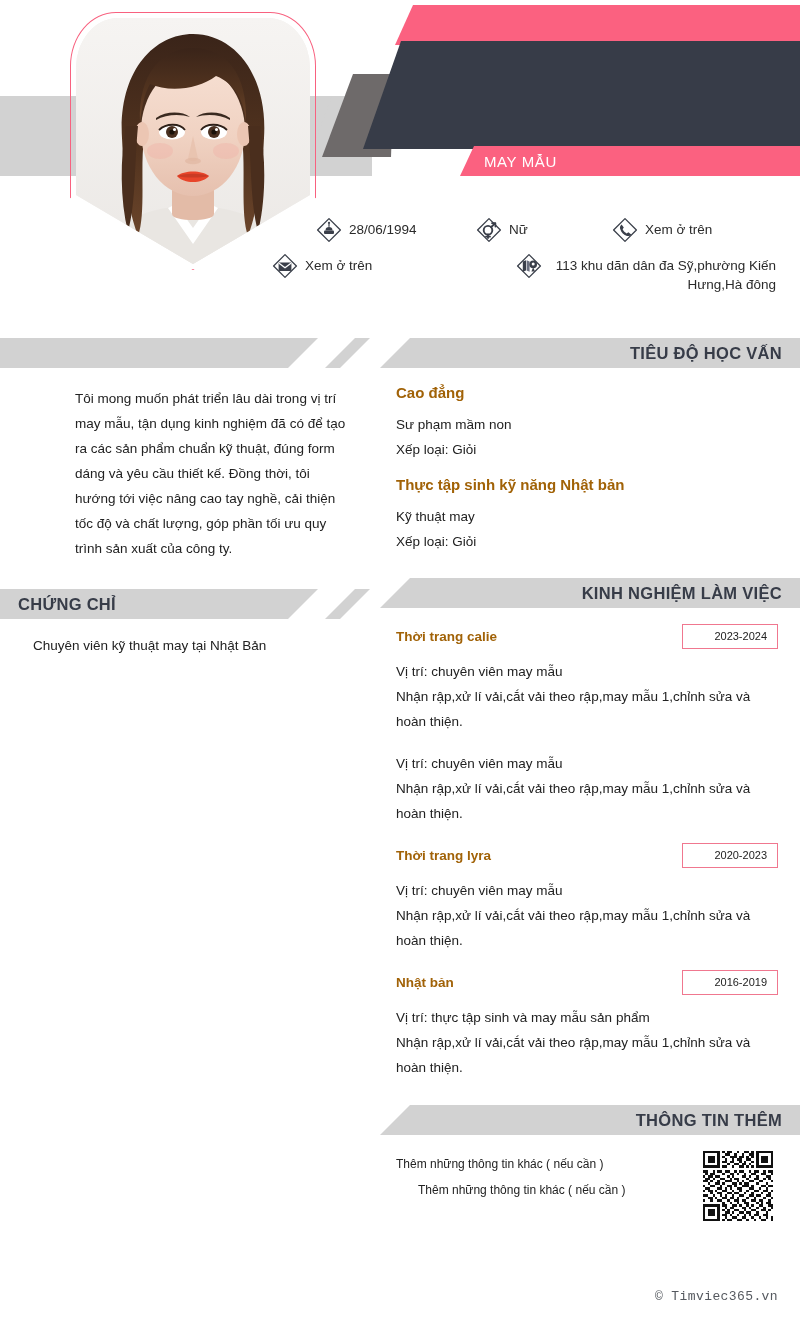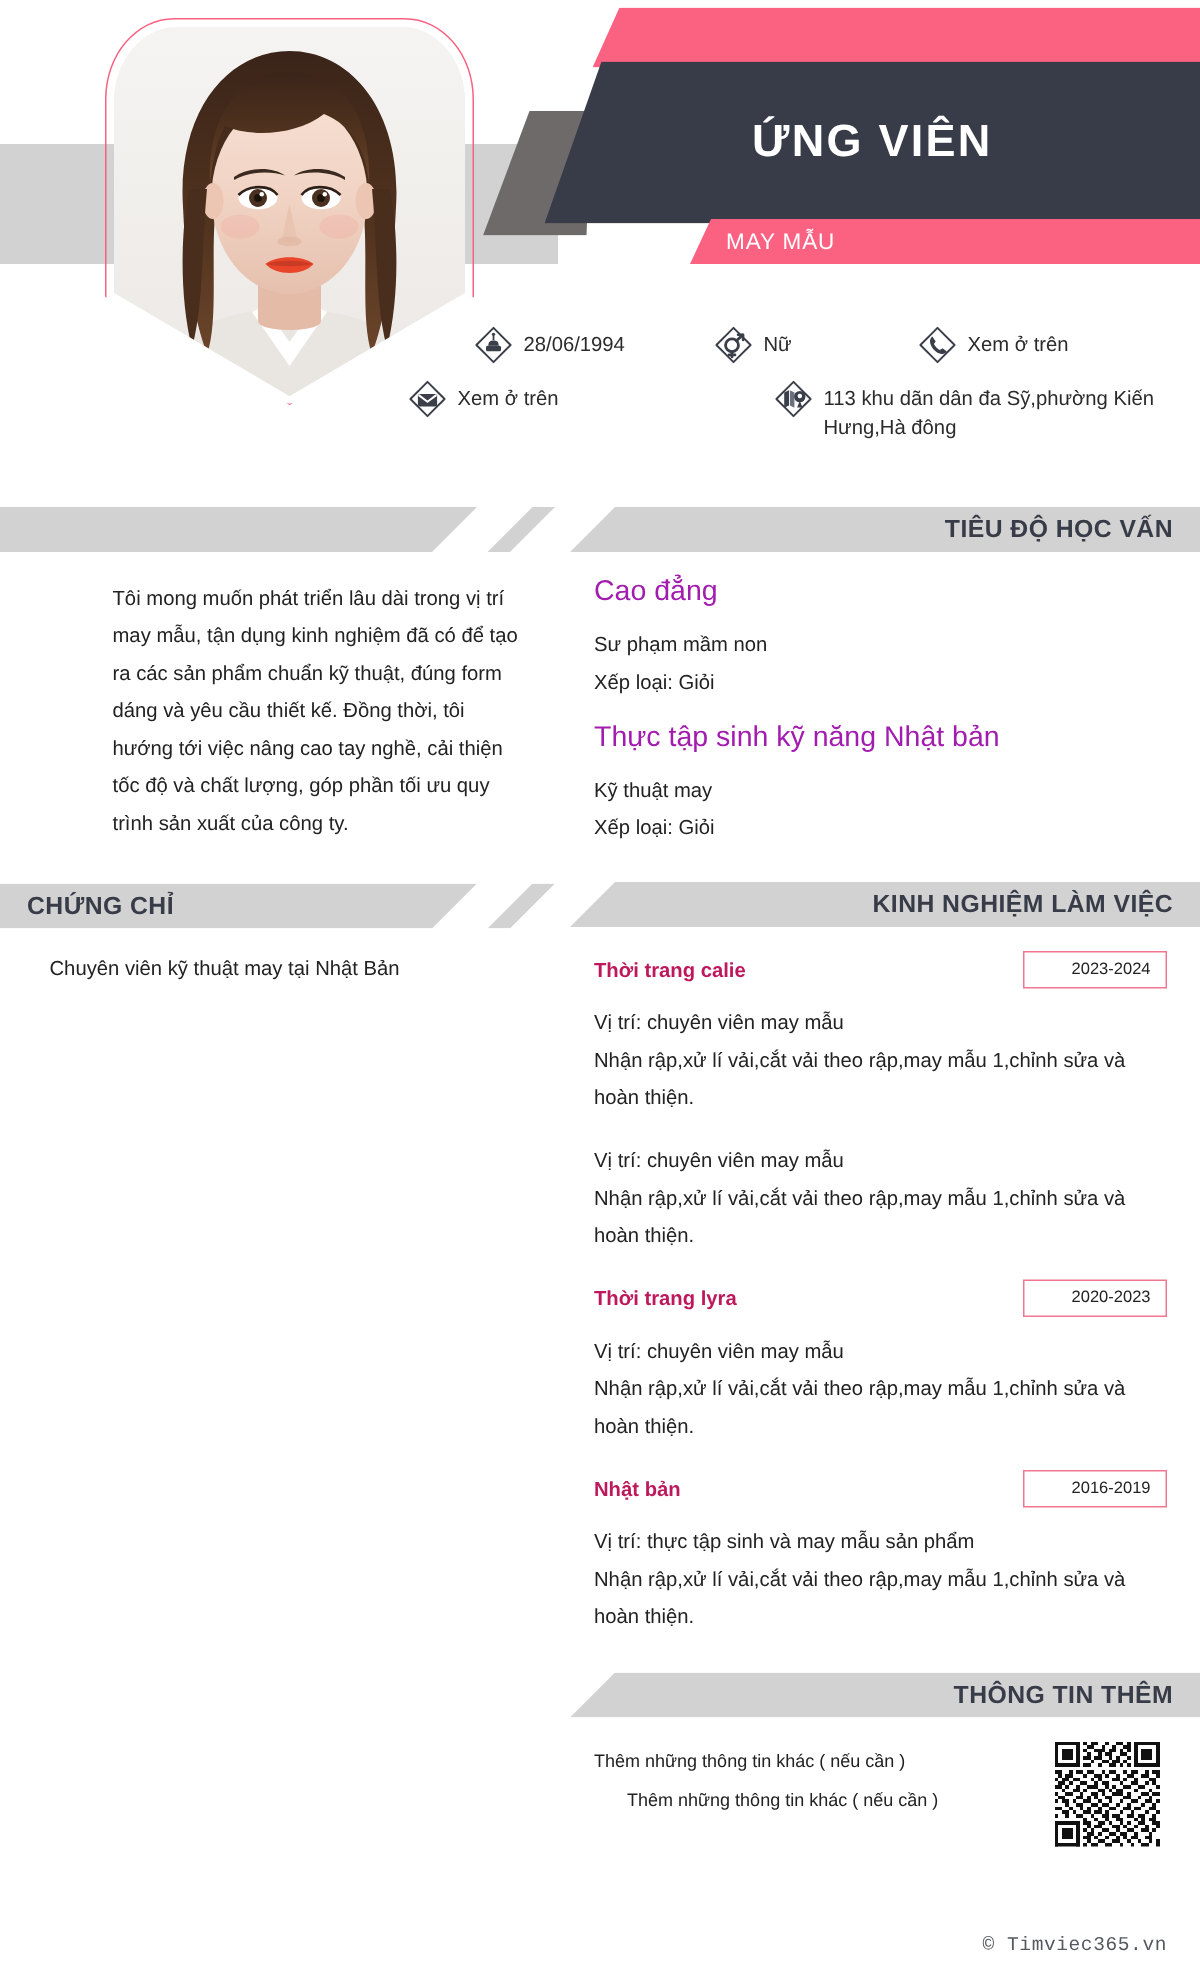"ỨNG VIÊN" div.hdr-title { html: <div>ỨNG VIÊN</div> -> none }
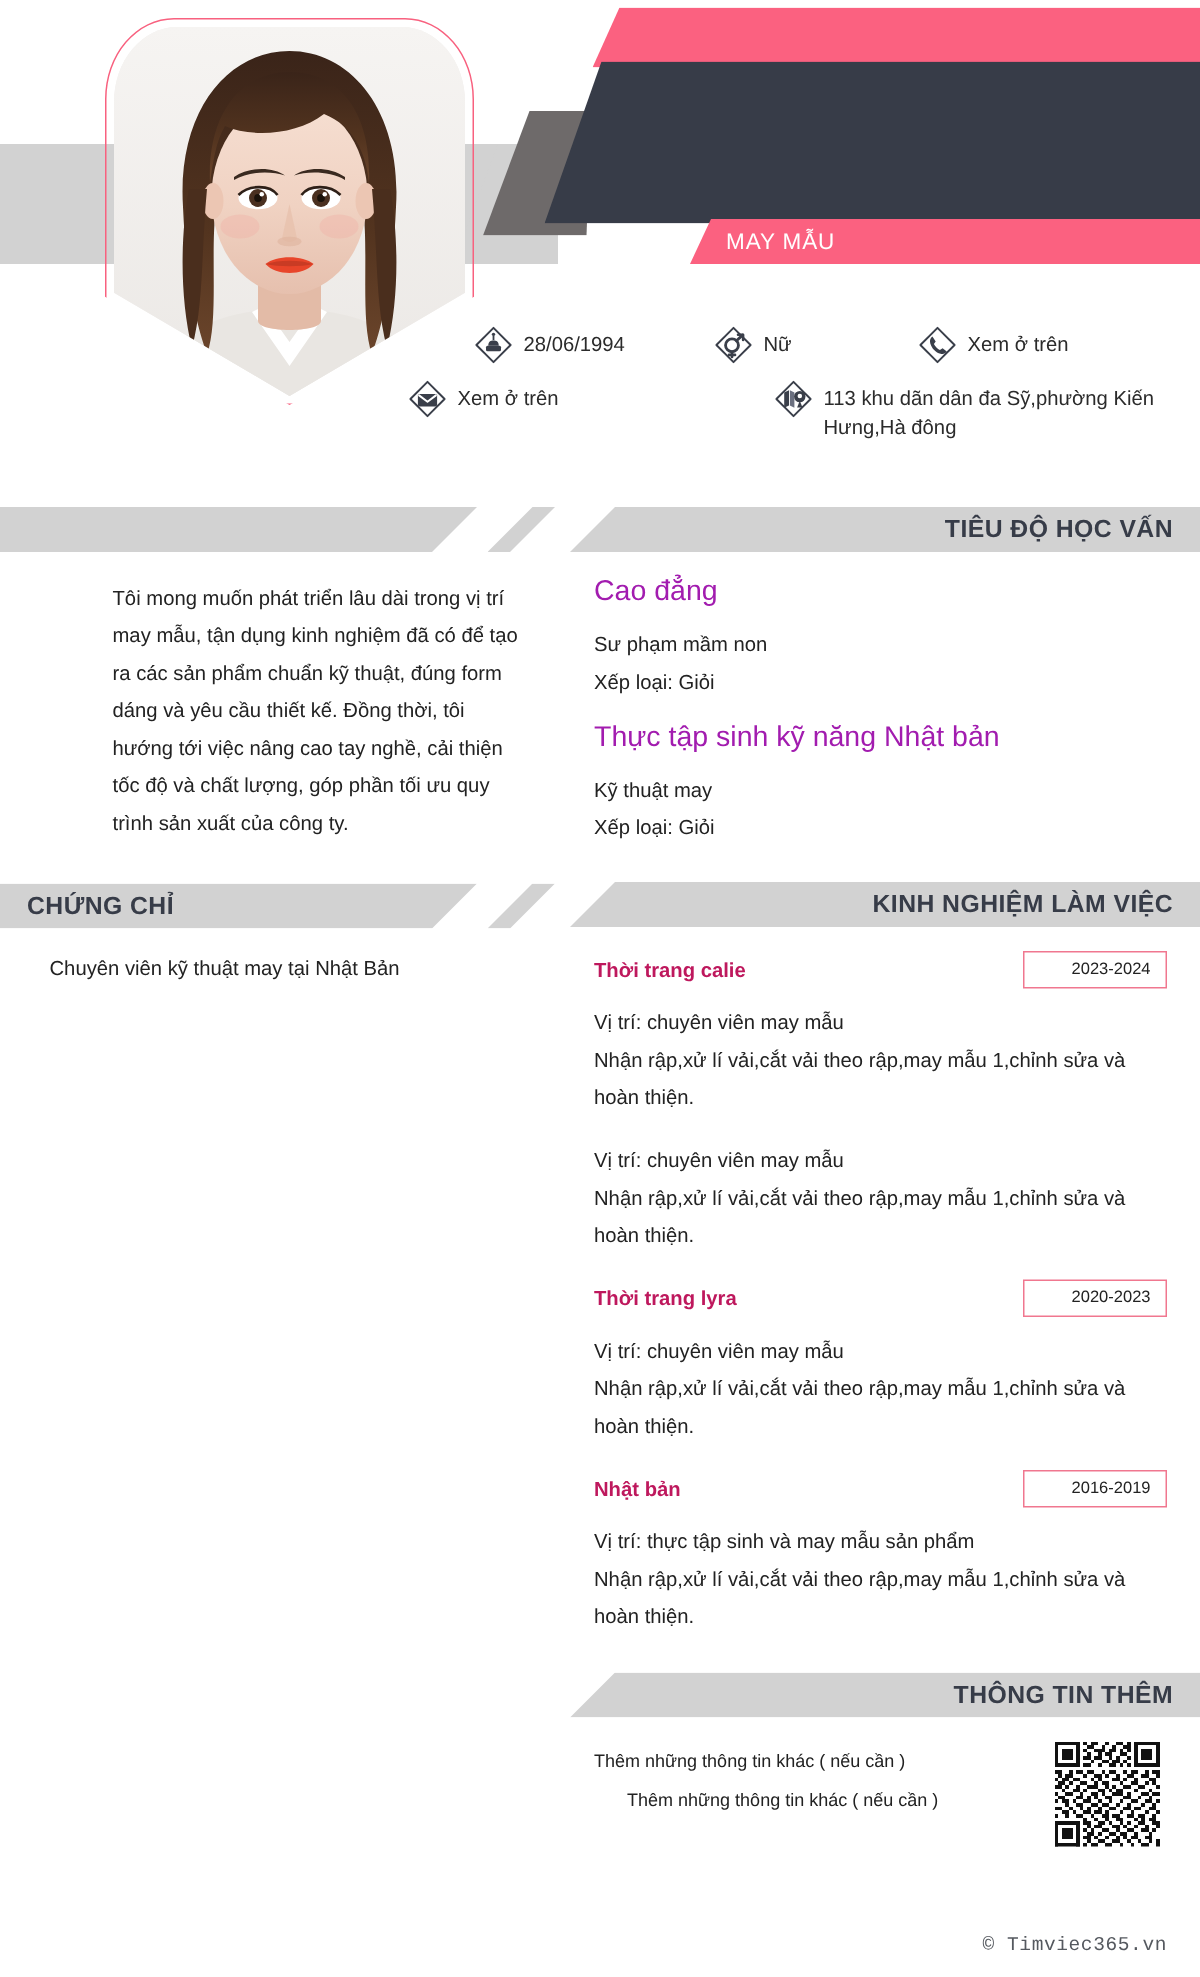"28/06/1994" .contact { text-align: none -> right }
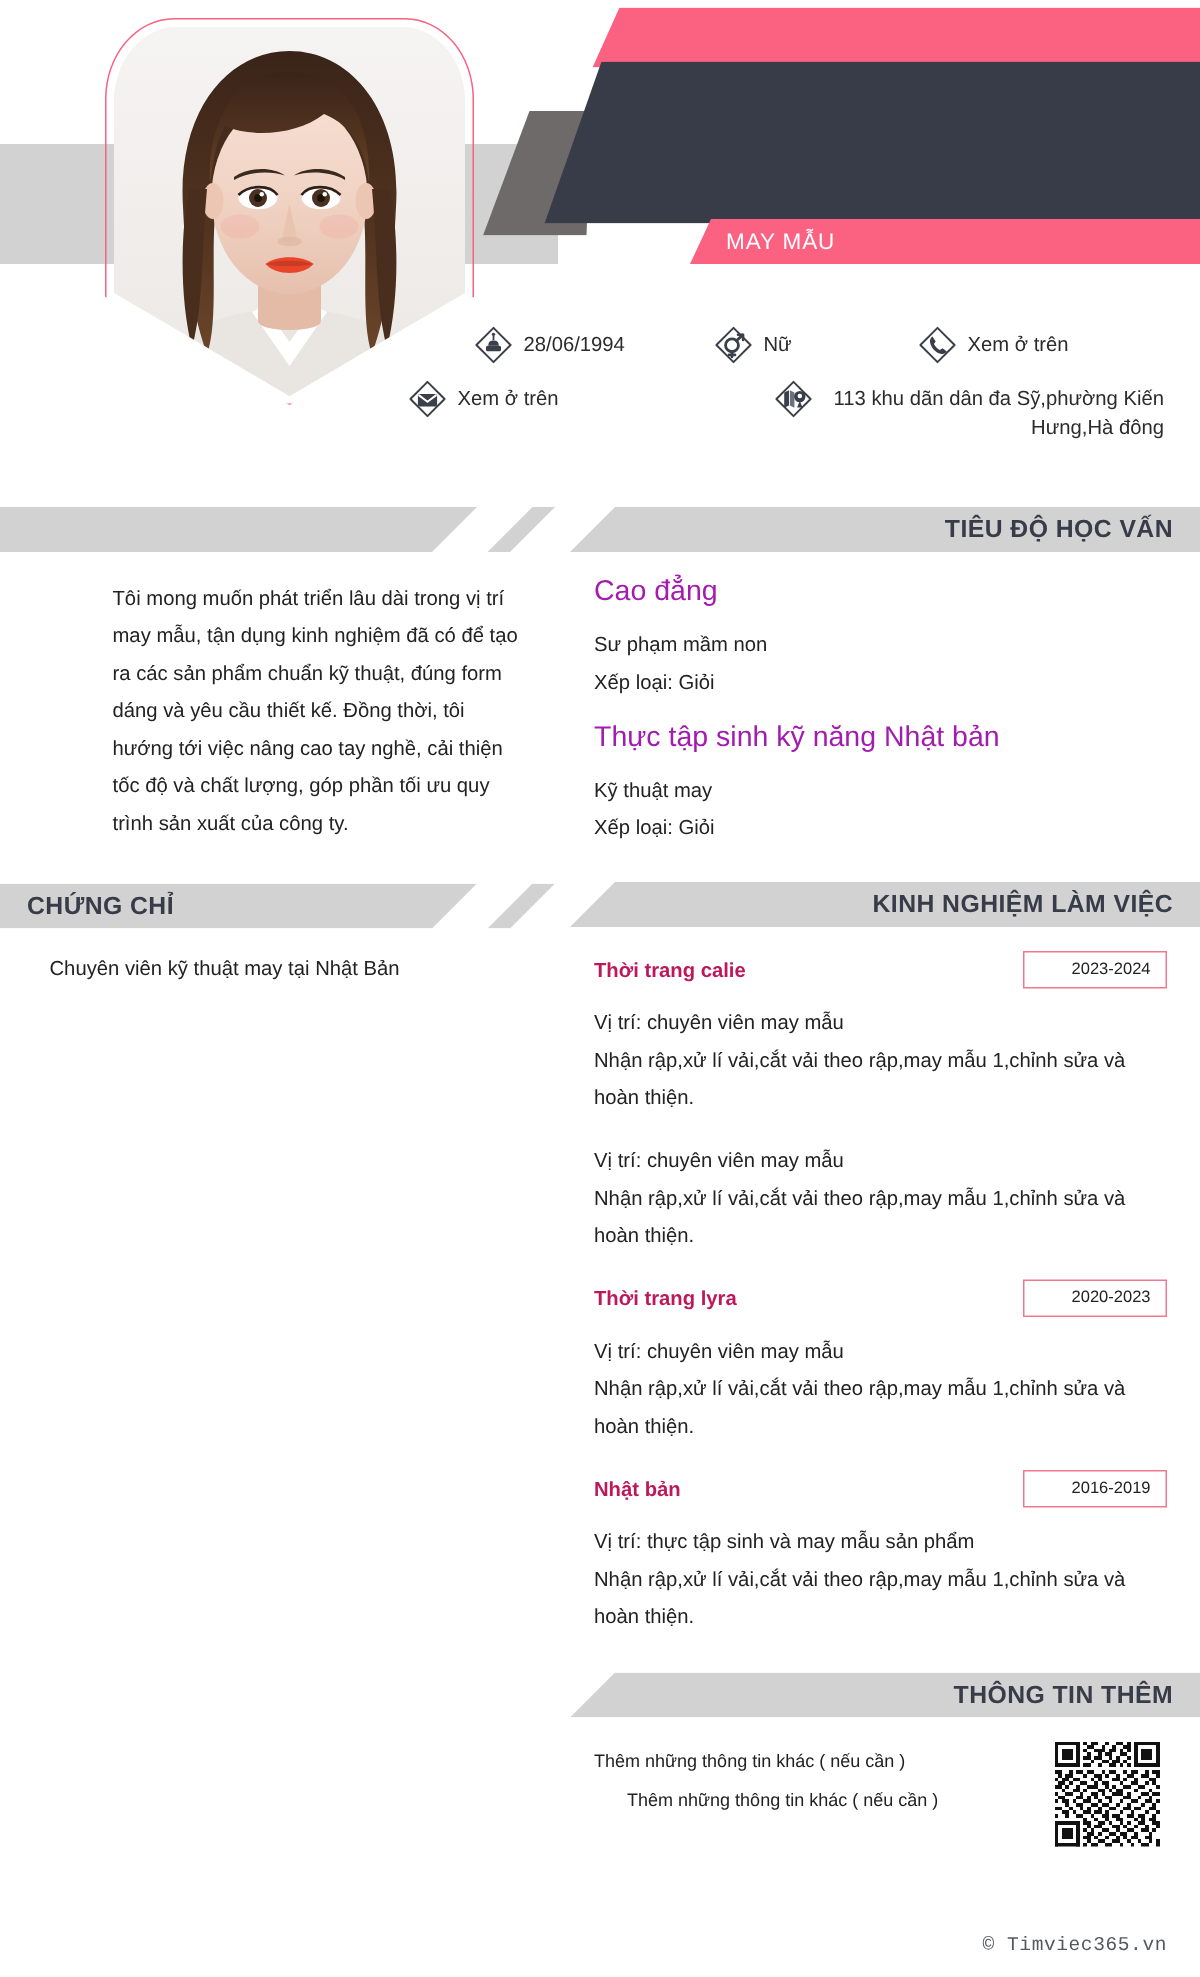"Cao đẳng" .edu-title { color: #a21caf -> #a16207; font-size: 19px -> 15px; font-weight: normal -> bold }
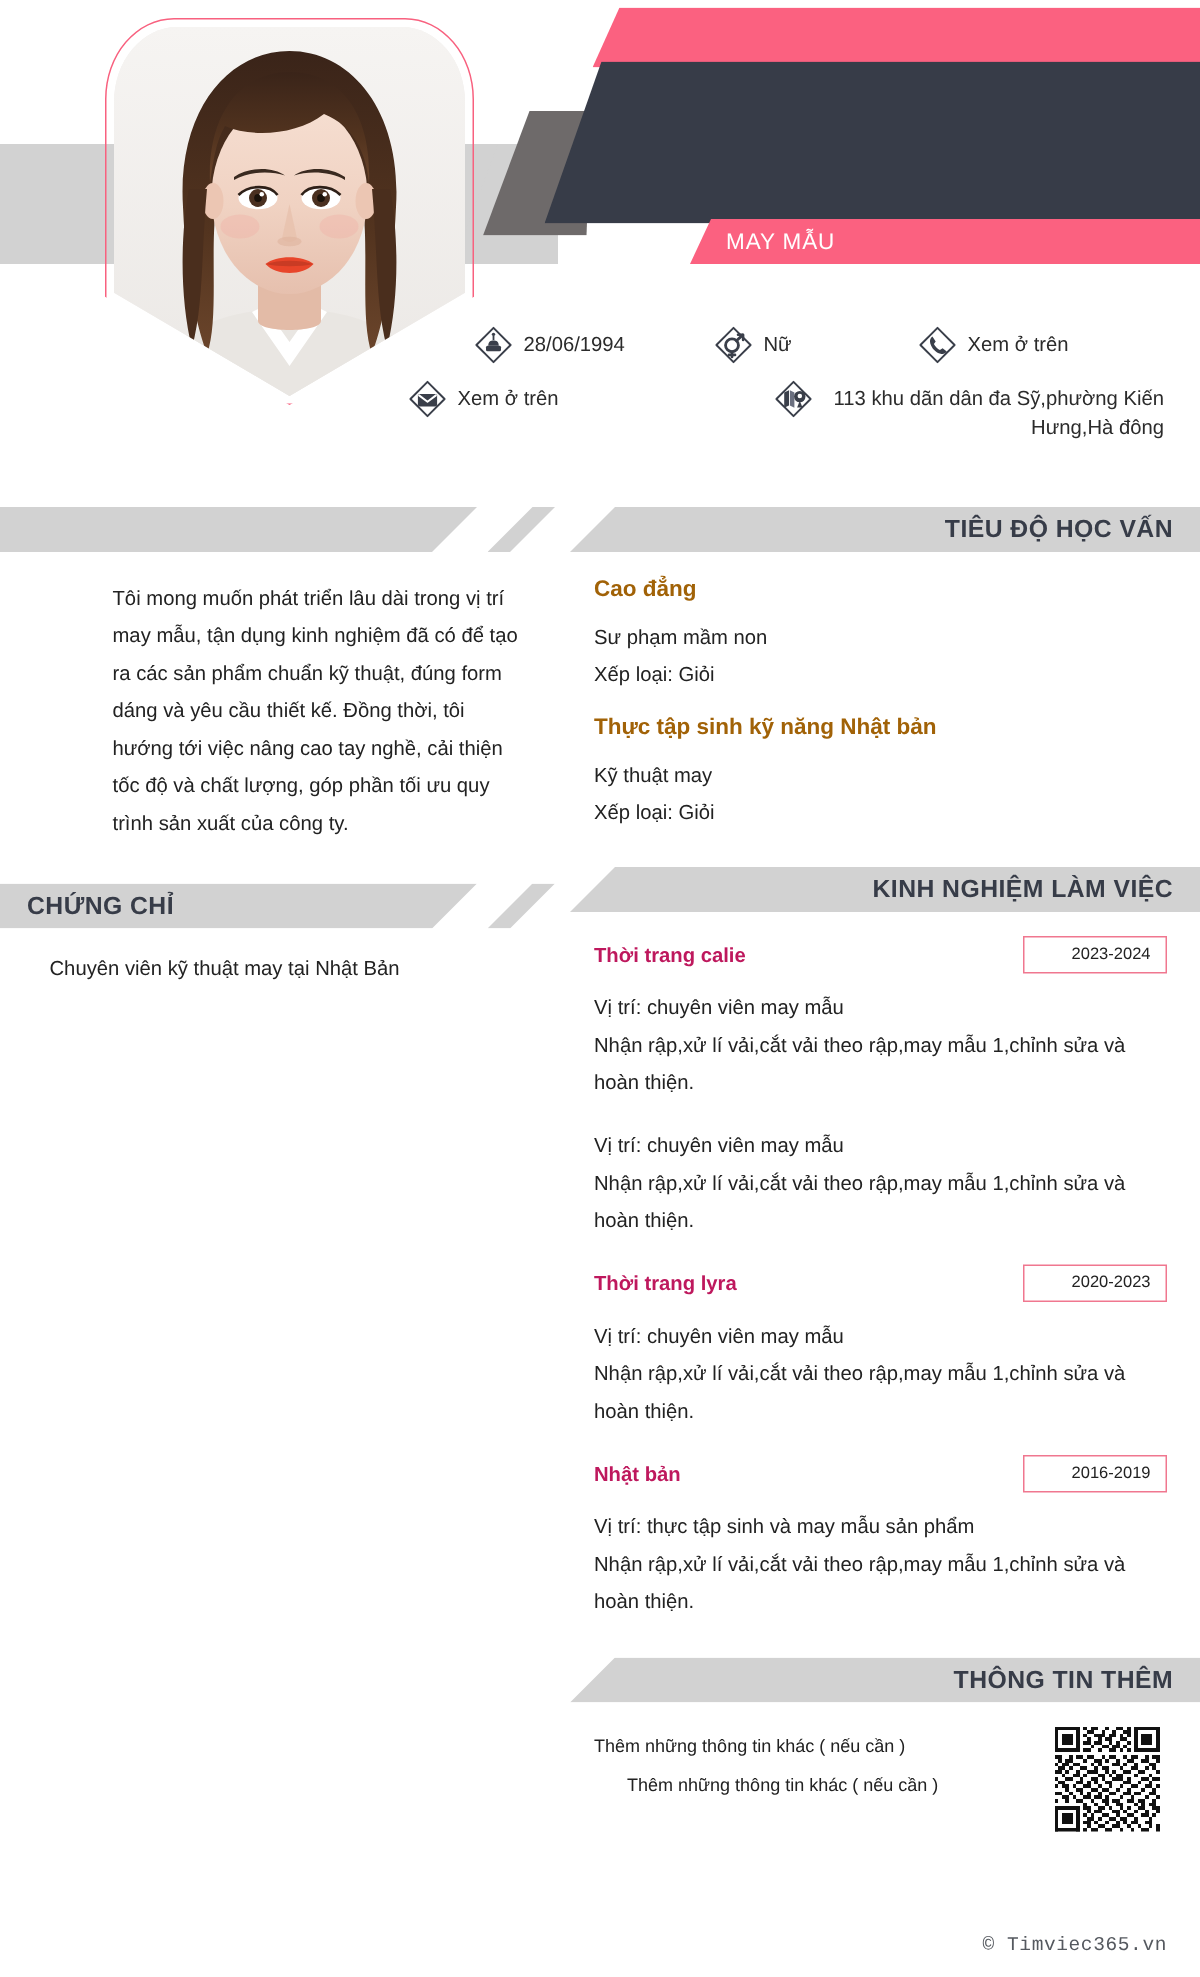"Thời trang calie" .exp-org { color: #be185d -> #a16207 }
